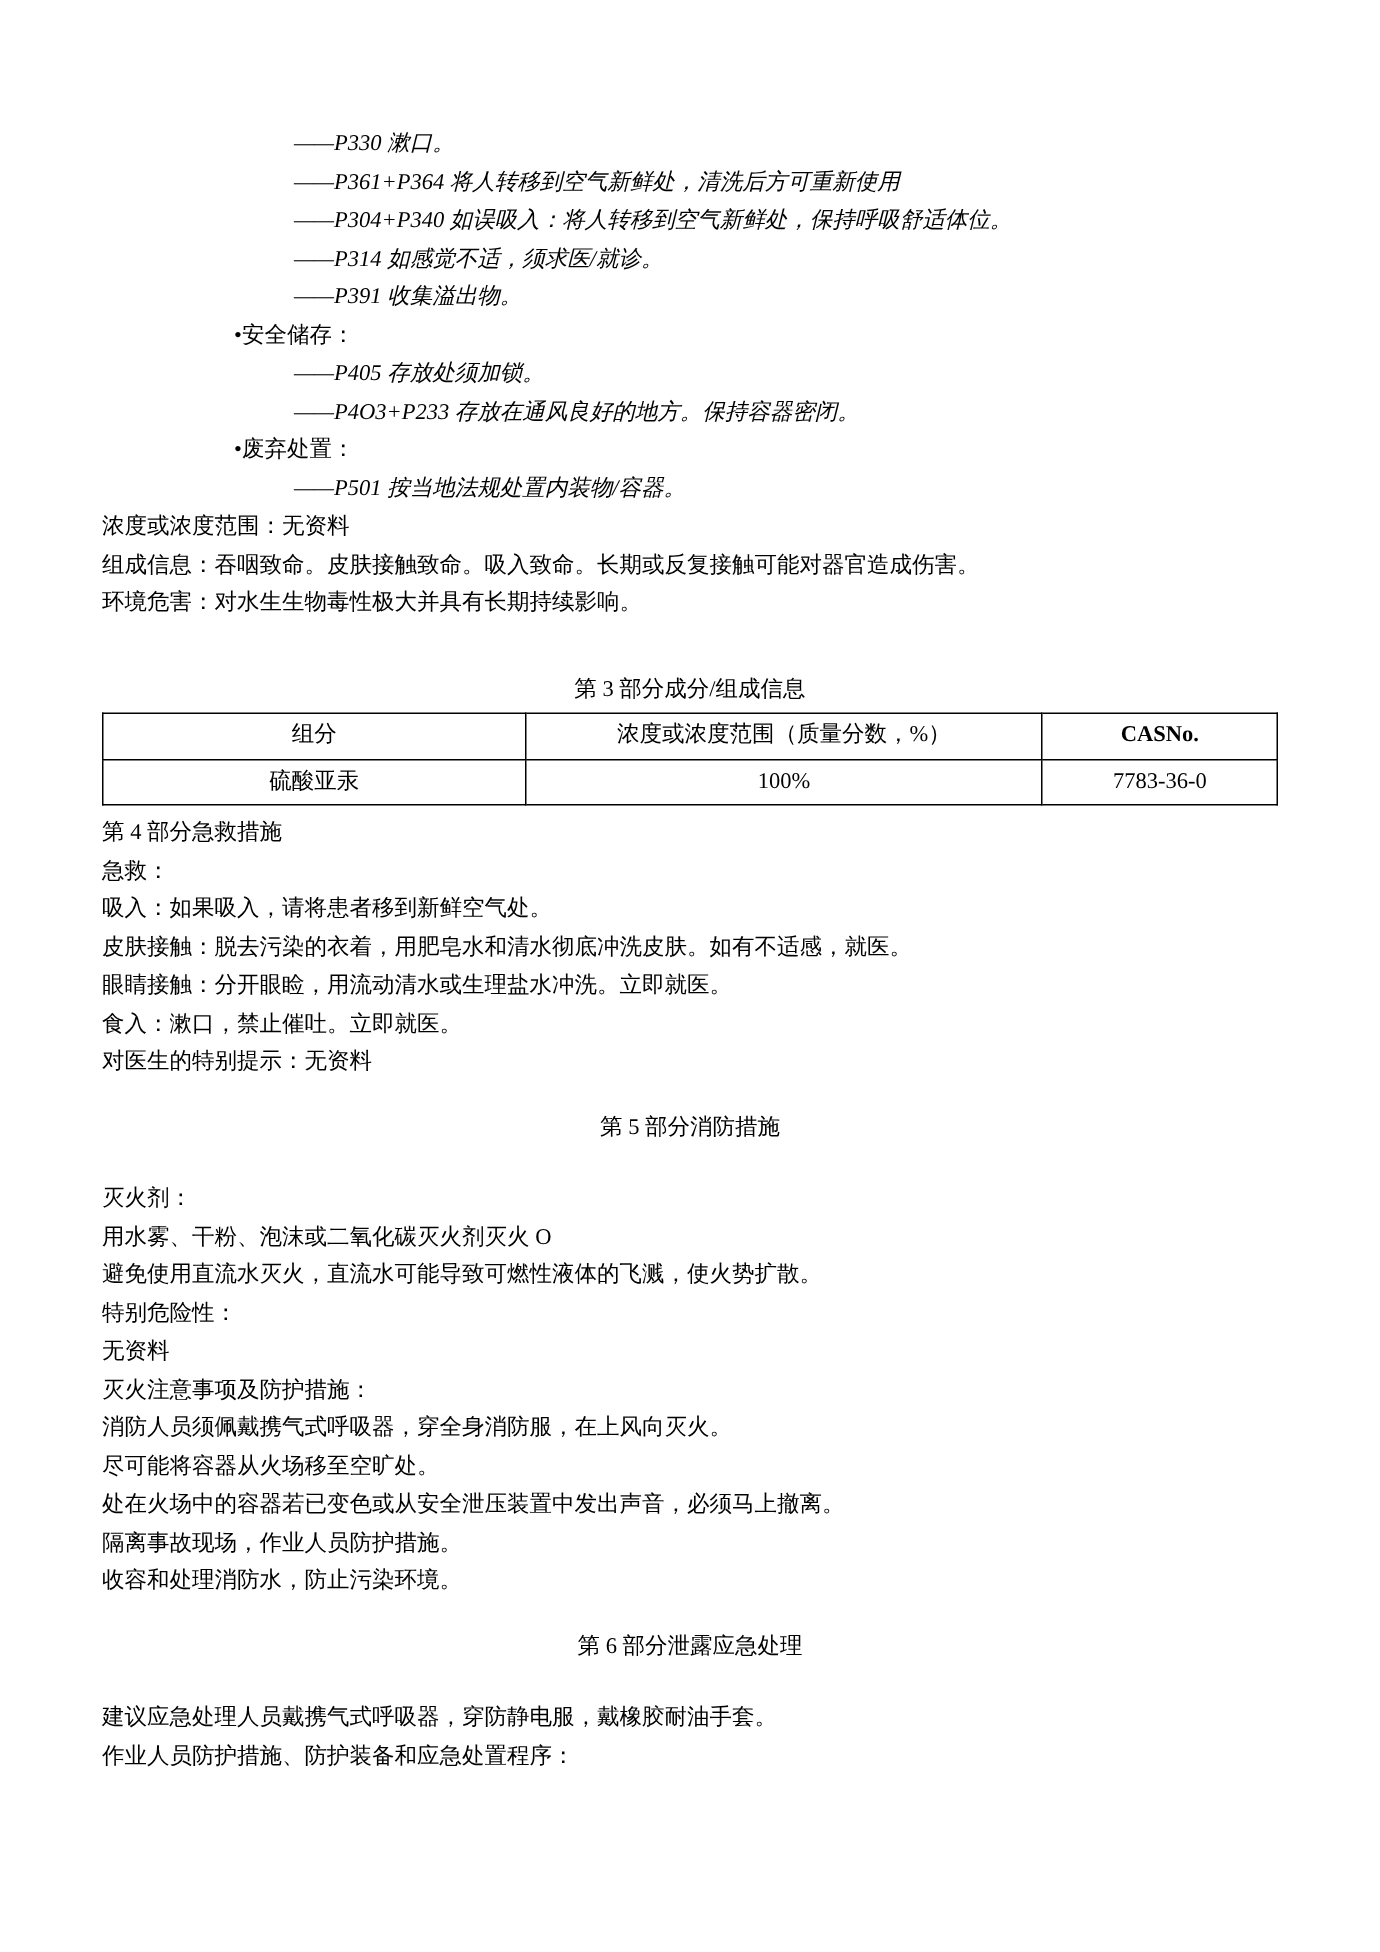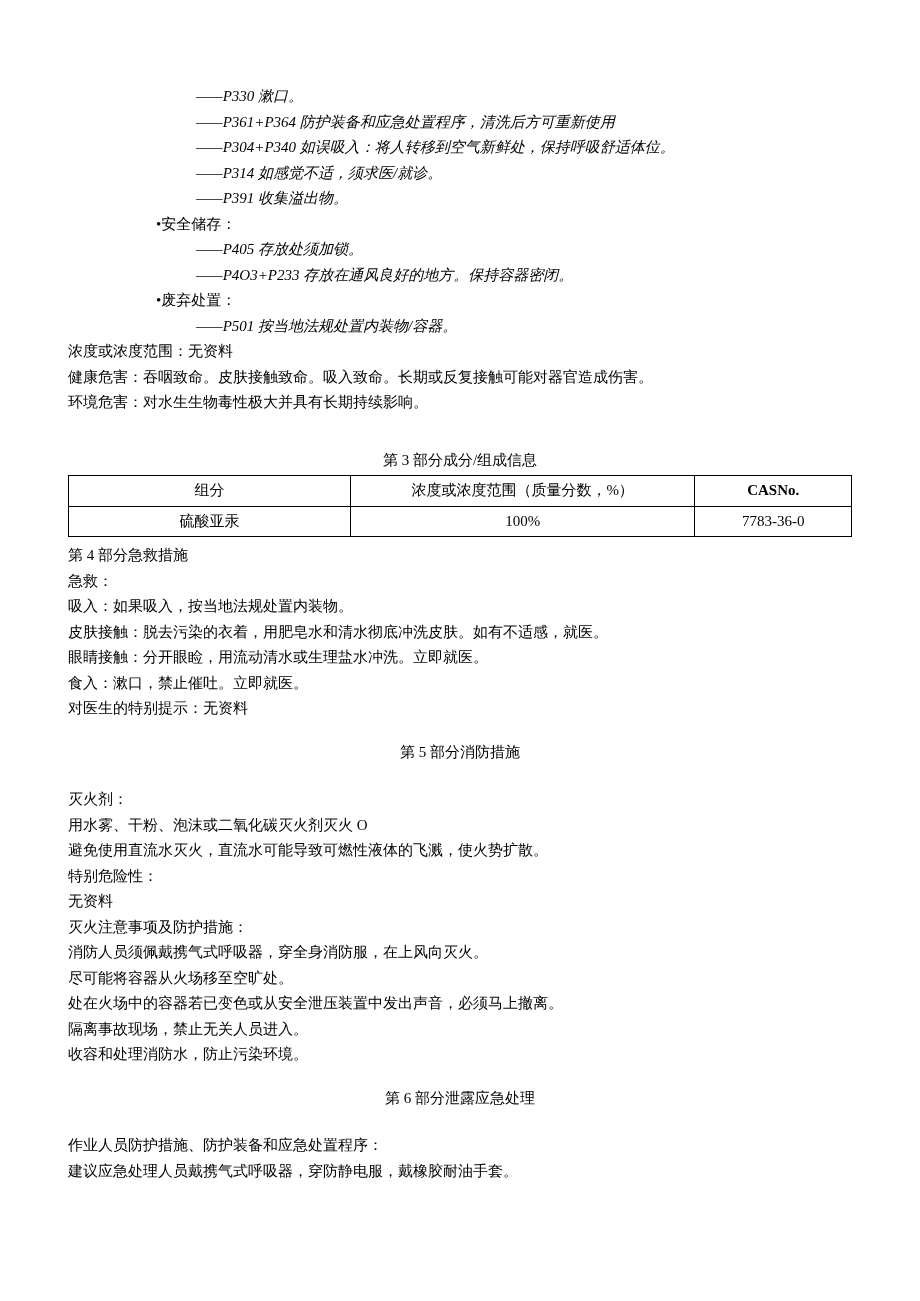"——P361+P364 防护装备和应急处置程序，清洗后方可重新使用" div.line { text: 防护装备和应急处置程序 -> 将人转移到空气新鲜处 }
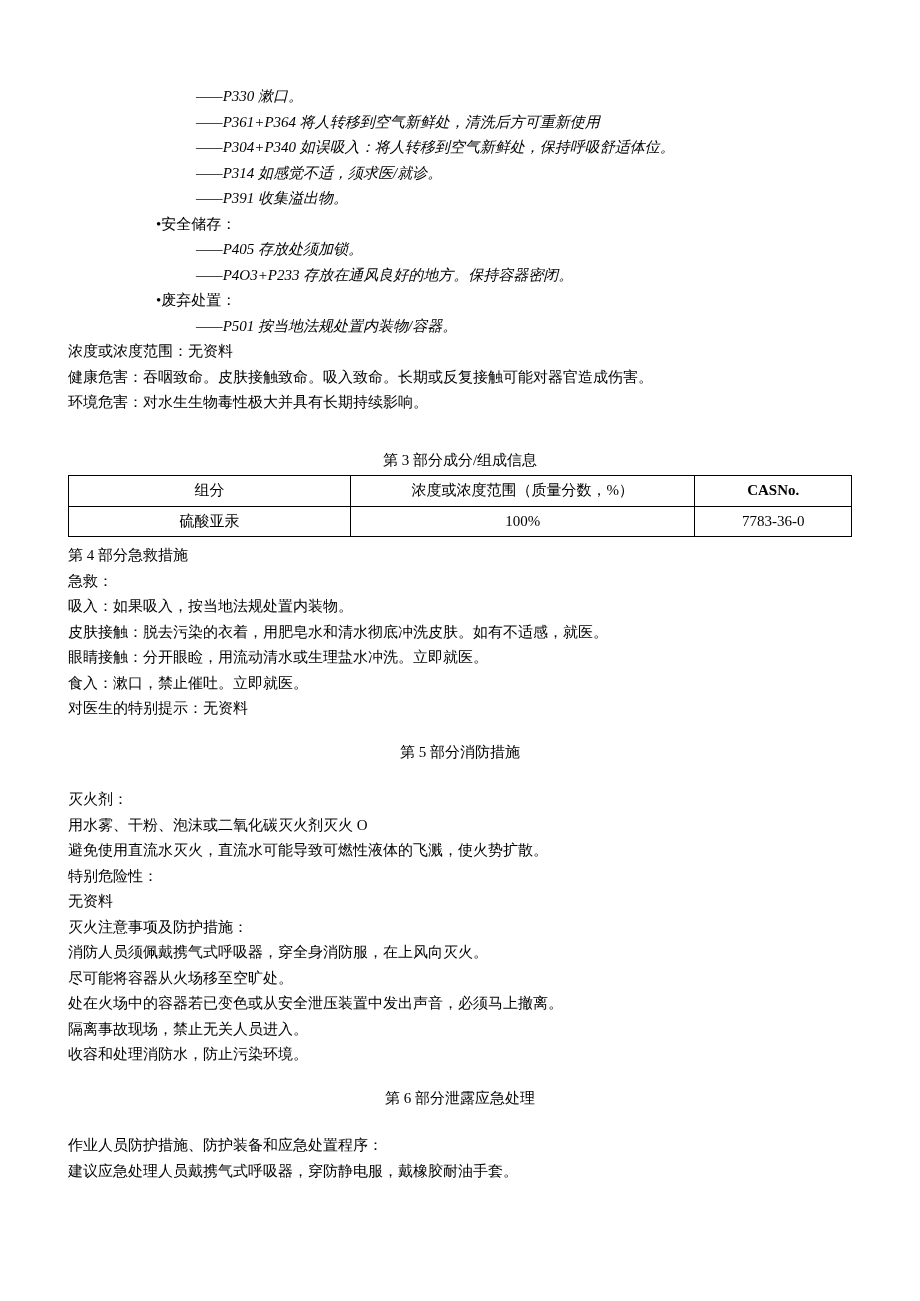"健康危害：吞咽致命。皮肤接触致命。吸入致命。长期或反复接触可能对器官造成伤害。" div.line { text: 健康危害 -> 组成信息 }
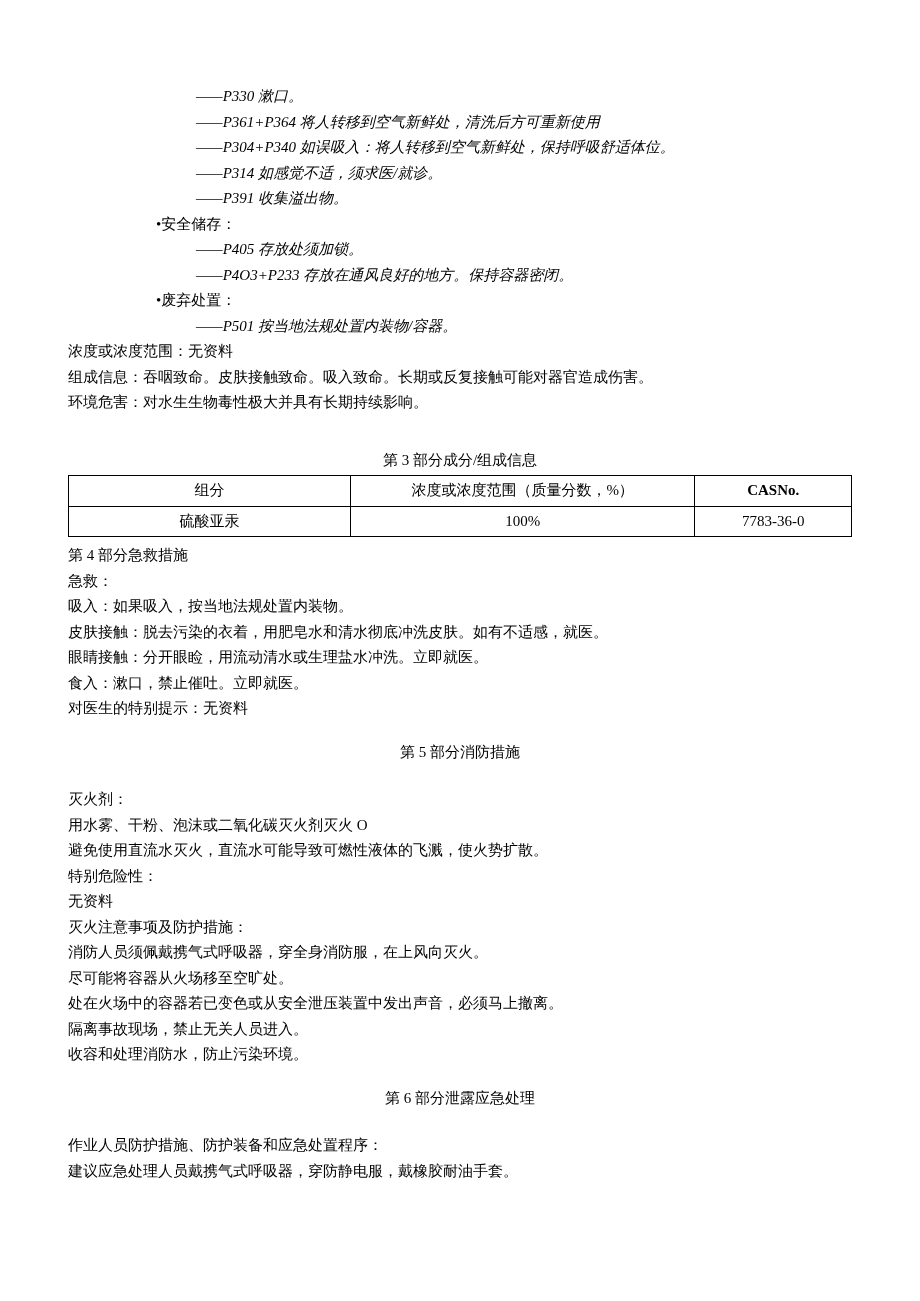"吸入：如果吸入，按当地法规处置内装物。" div.line { text: 按当地法规处置内装物 -> 请将患者移到新鲜空气处 }
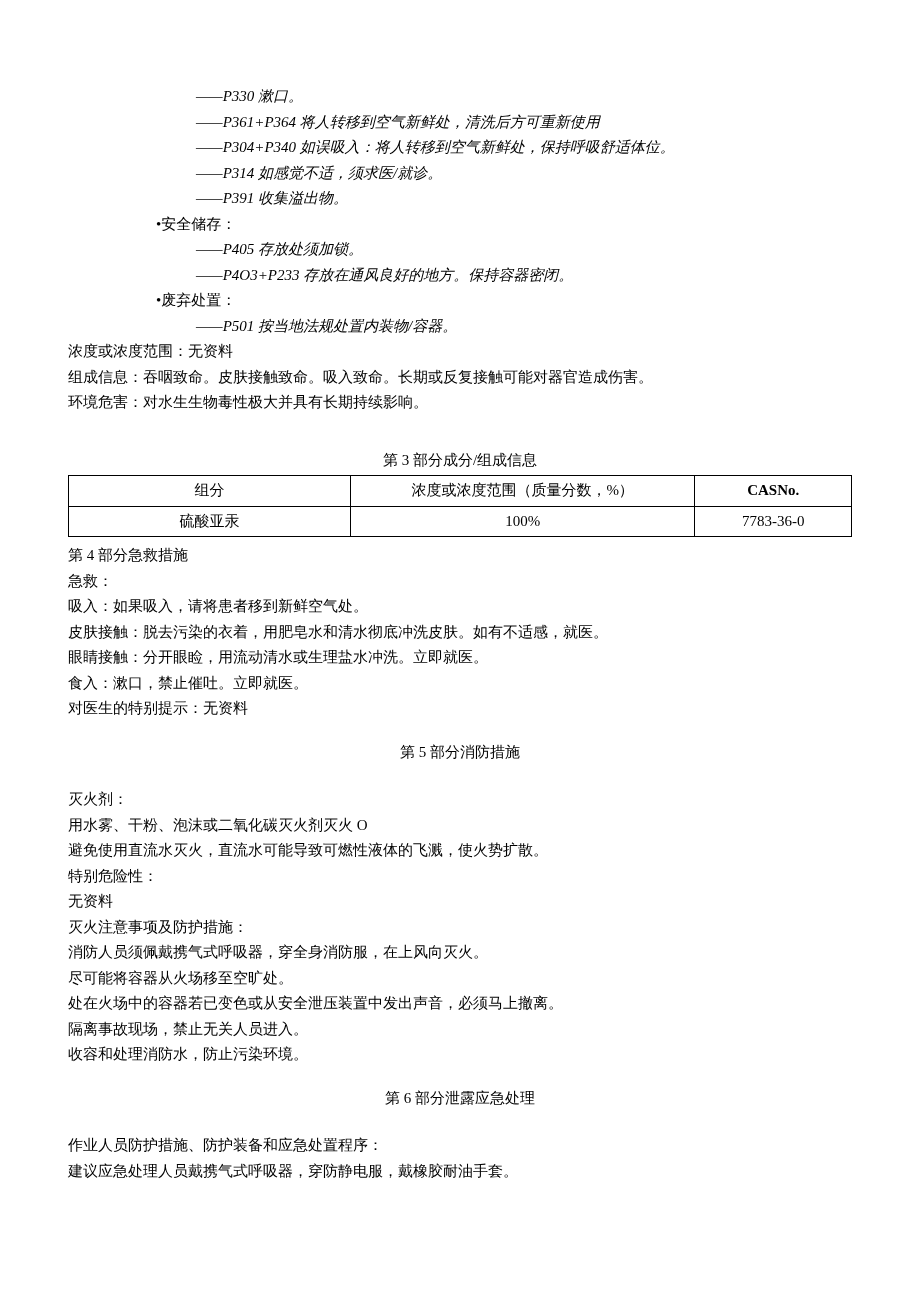"隔离事故现场，禁止无关人员进入。" div.line { text: 禁止无关人员进入 -> 作业人员防护措施 }
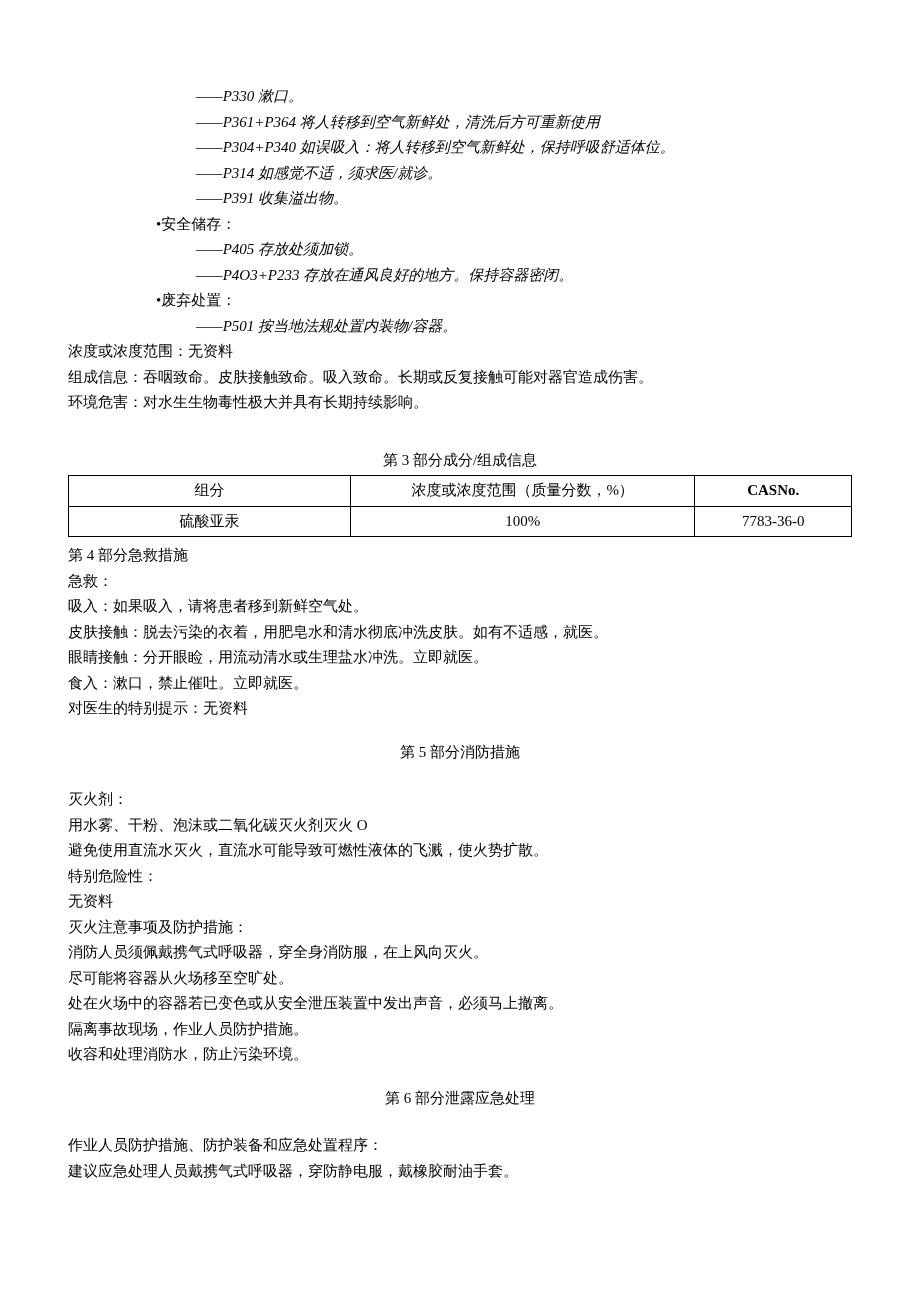"作业人员防护措施、防护装备和应急处置程序：" div.line { order: before "建议应急处理人员戴携气式呼吸器，穿防静电服，戴橡胶耐油手套。" -> after "建议应急处理人员戴携气式呼吸器，穿防静电服，戴橡胶耐油手套。" }
